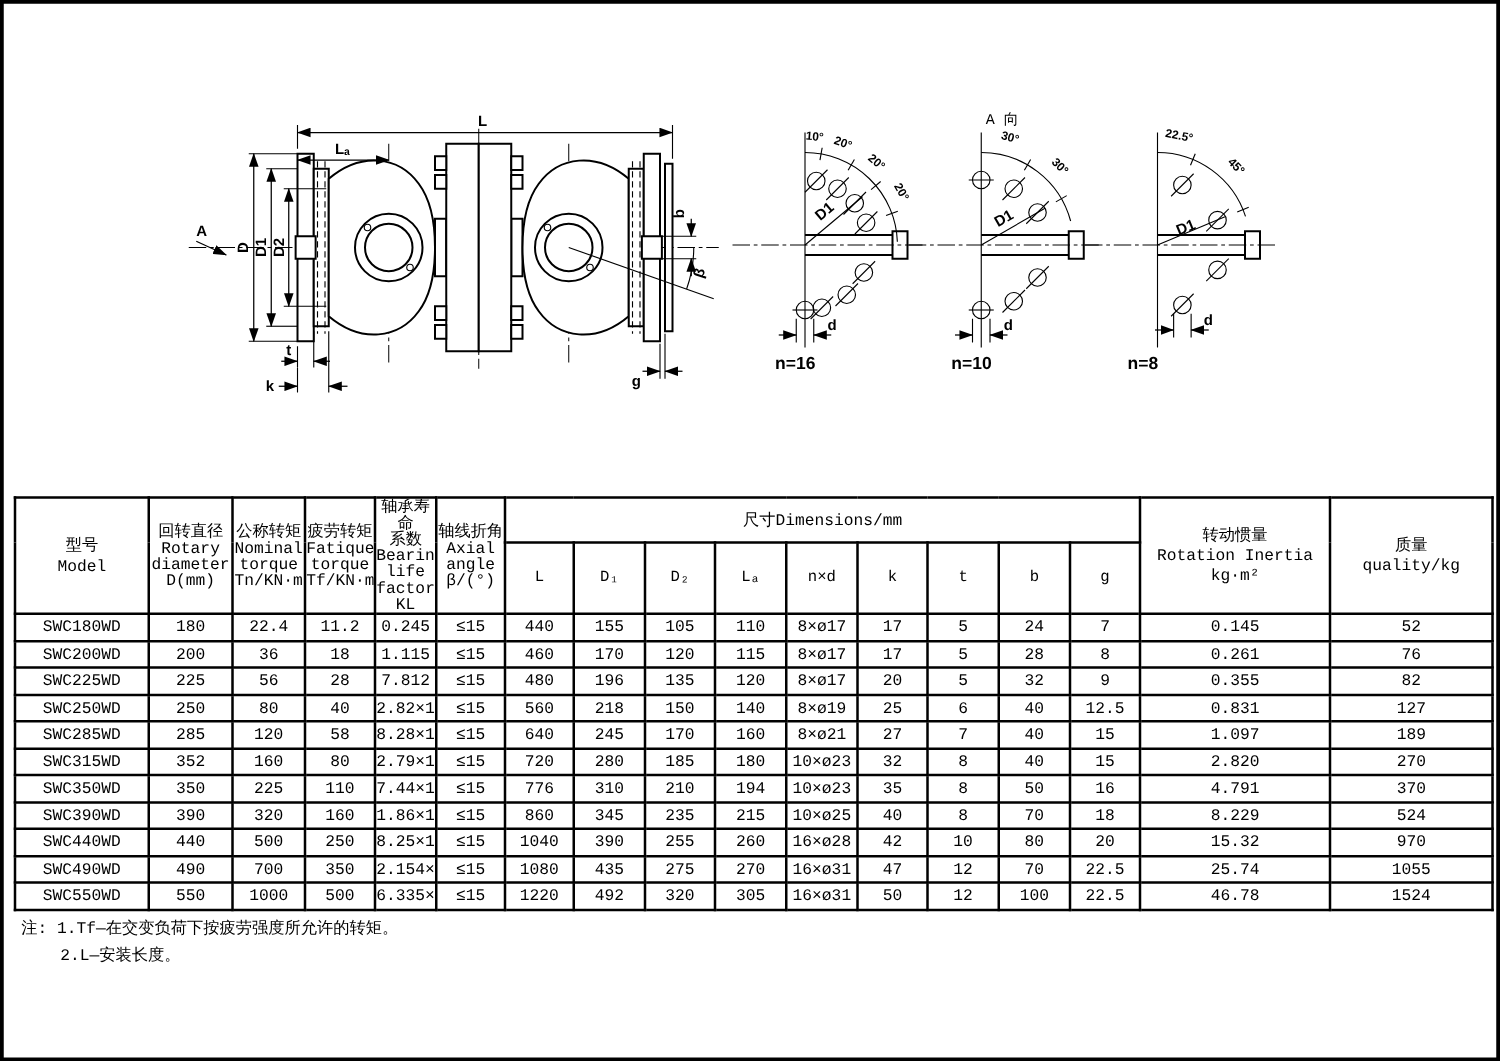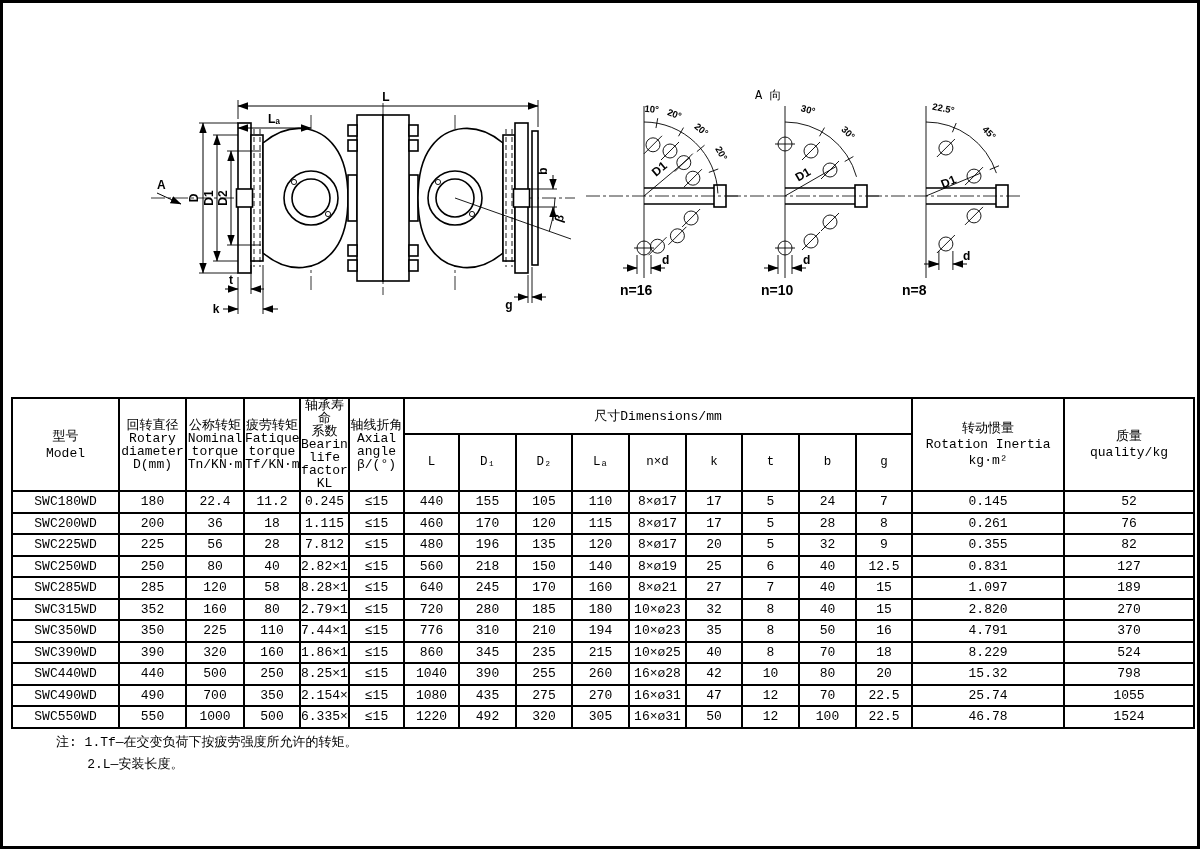"A 向" .dirlabel { text-align: left -> right }
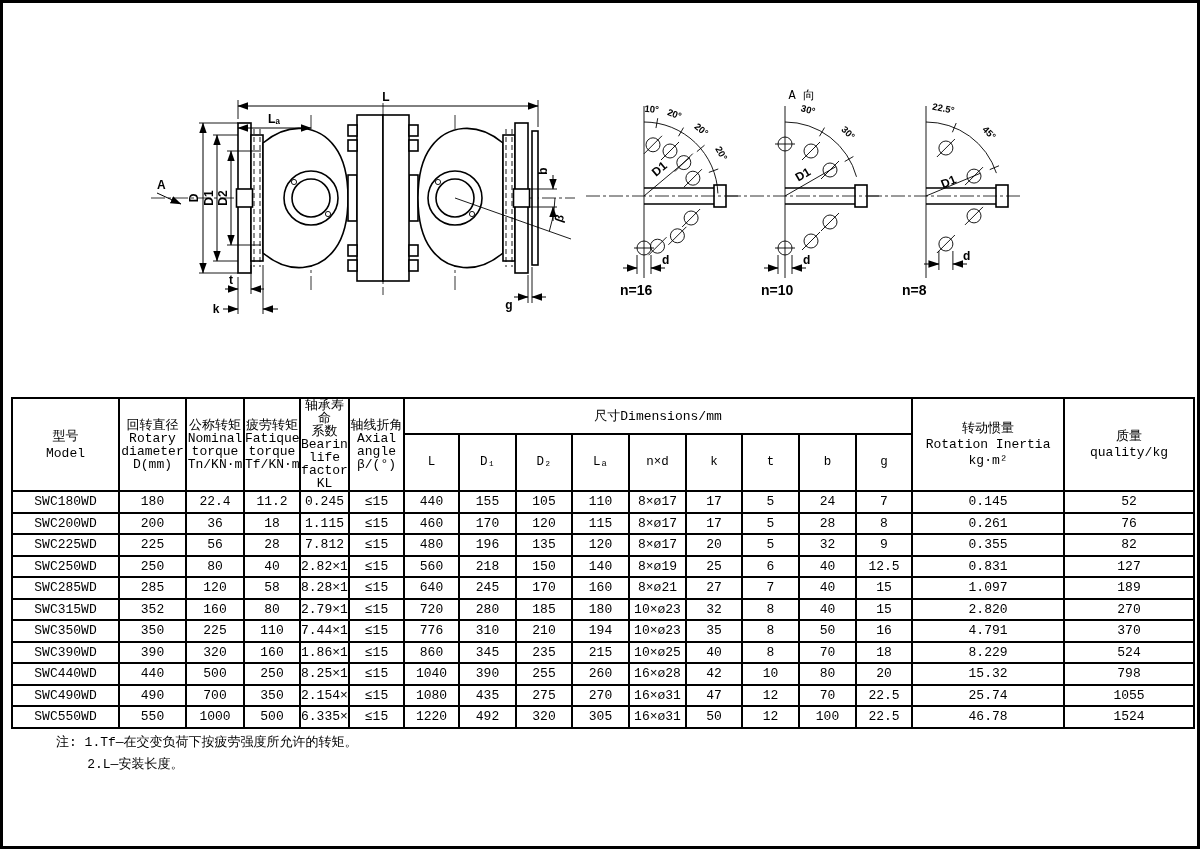"798" td { text: 798 -> 970 }
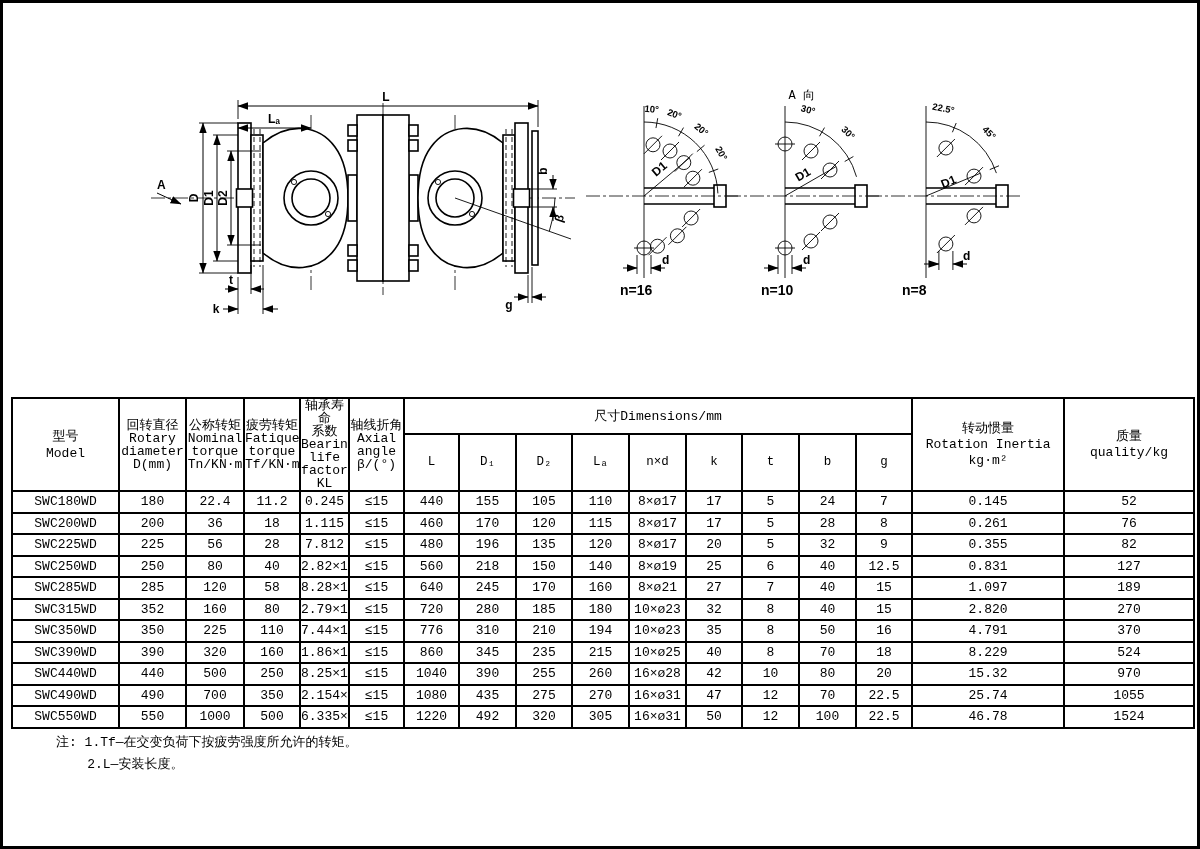"注: 1.Tf—在交变负荷下按疲劳强度所允许的转矩。" .notes.cn { margin-left: 39px -> none }
